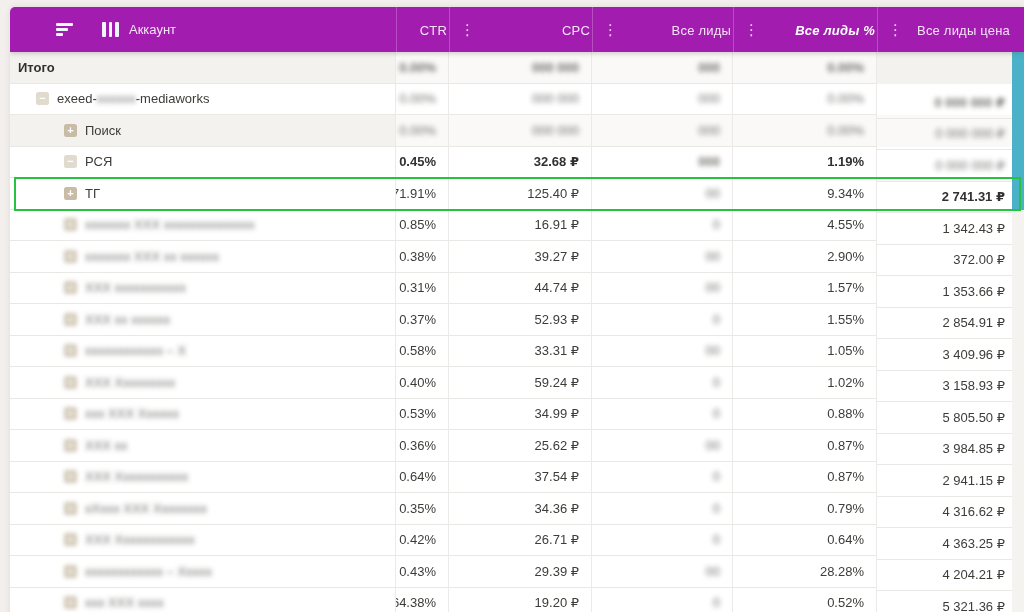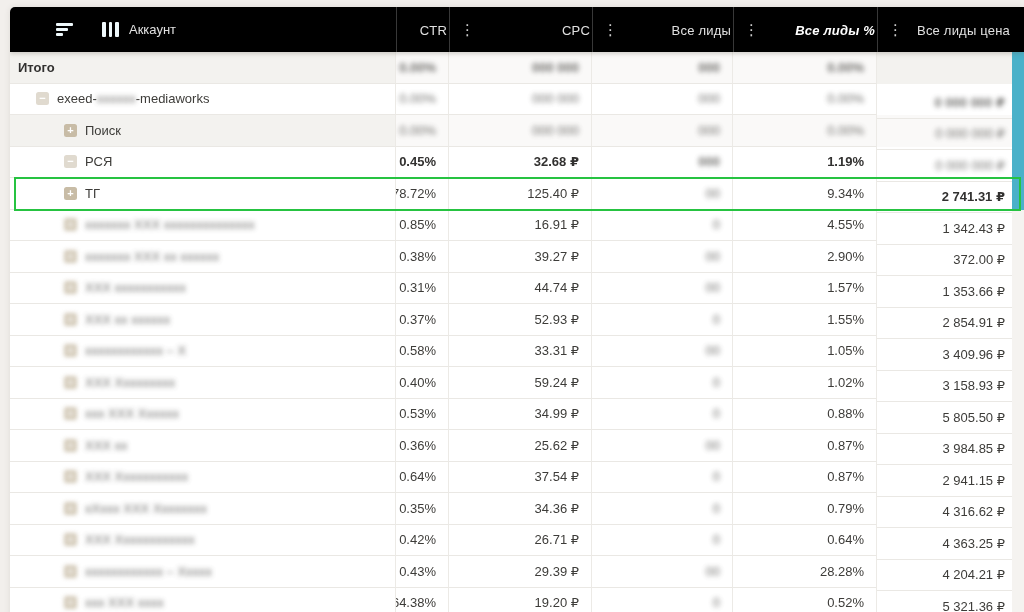"Аккаунт" .thead { background: #000000 -> #a21caf }
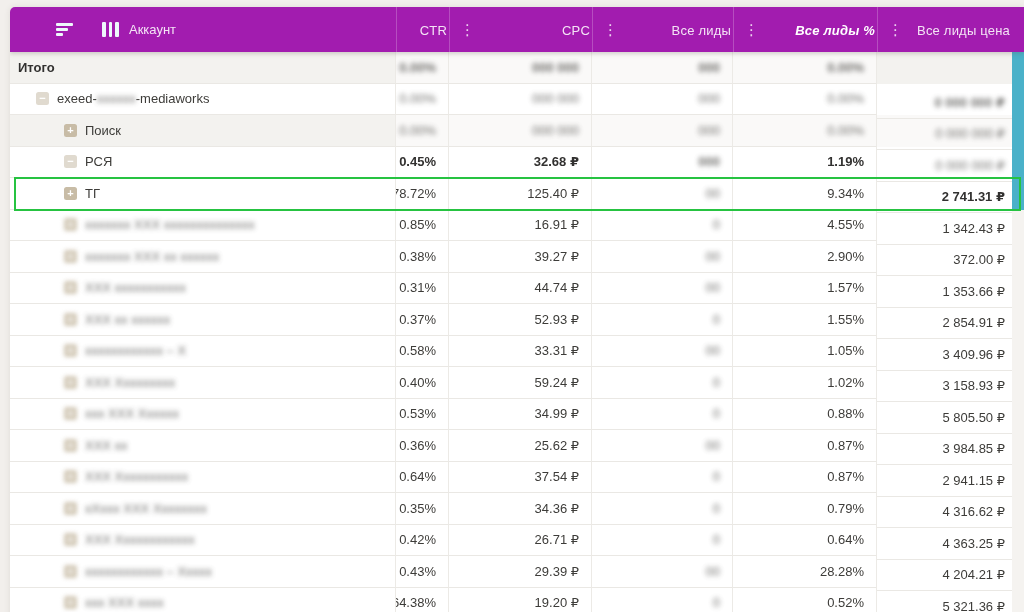"78.72%" span { text: 78.72% -> 71.91% }
